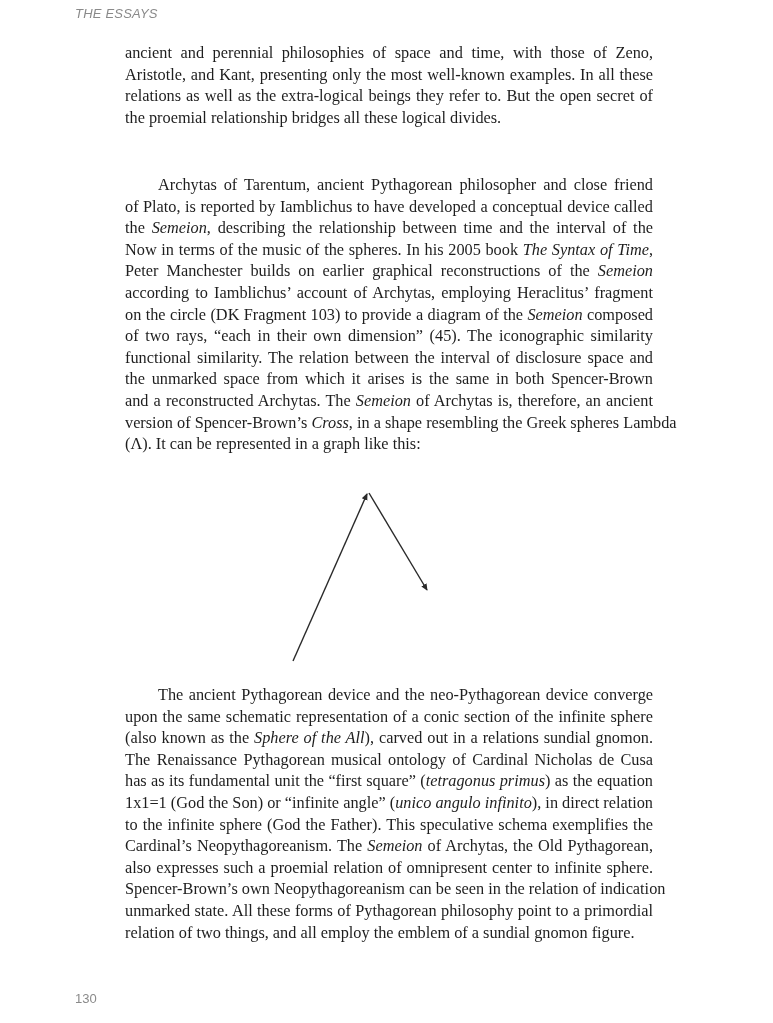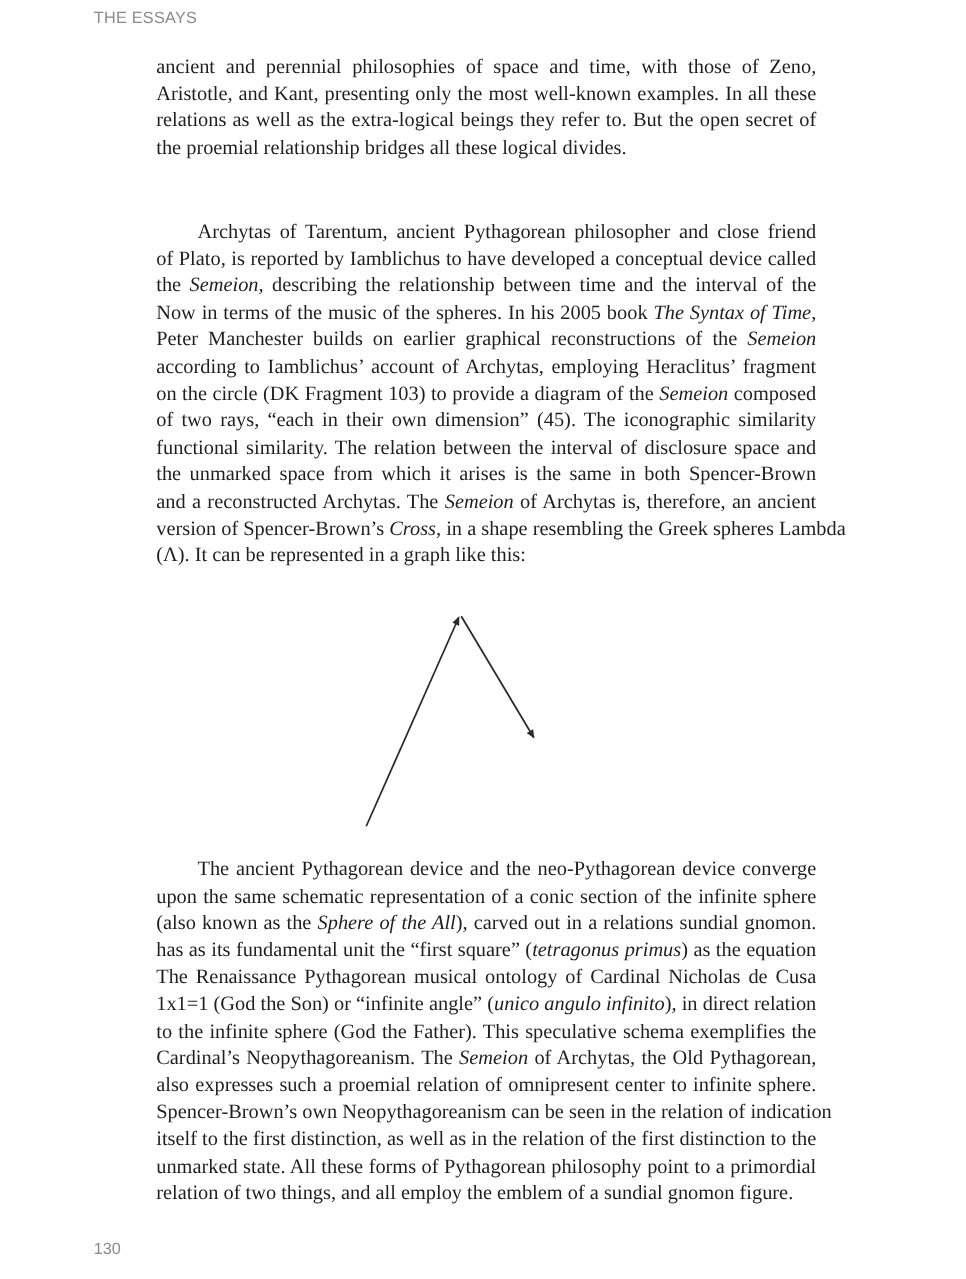"THE ESSAYS" .running-head { font-style: none -> italic }
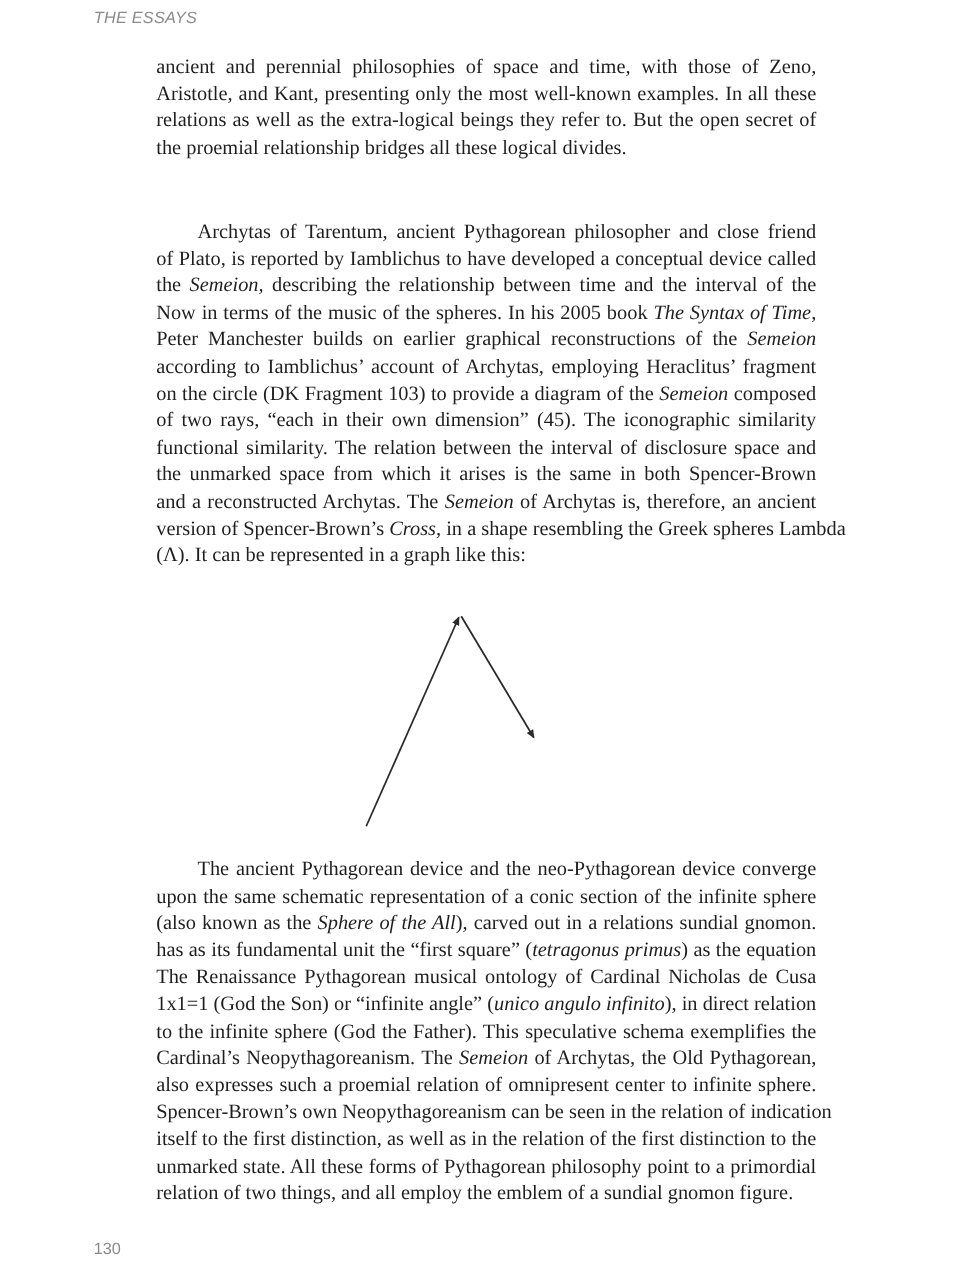"has as its fundamental unit" span.line { order: before "The Renaissance Pythagorean musical" -> after "The Renaissance Pythagorean musical" }
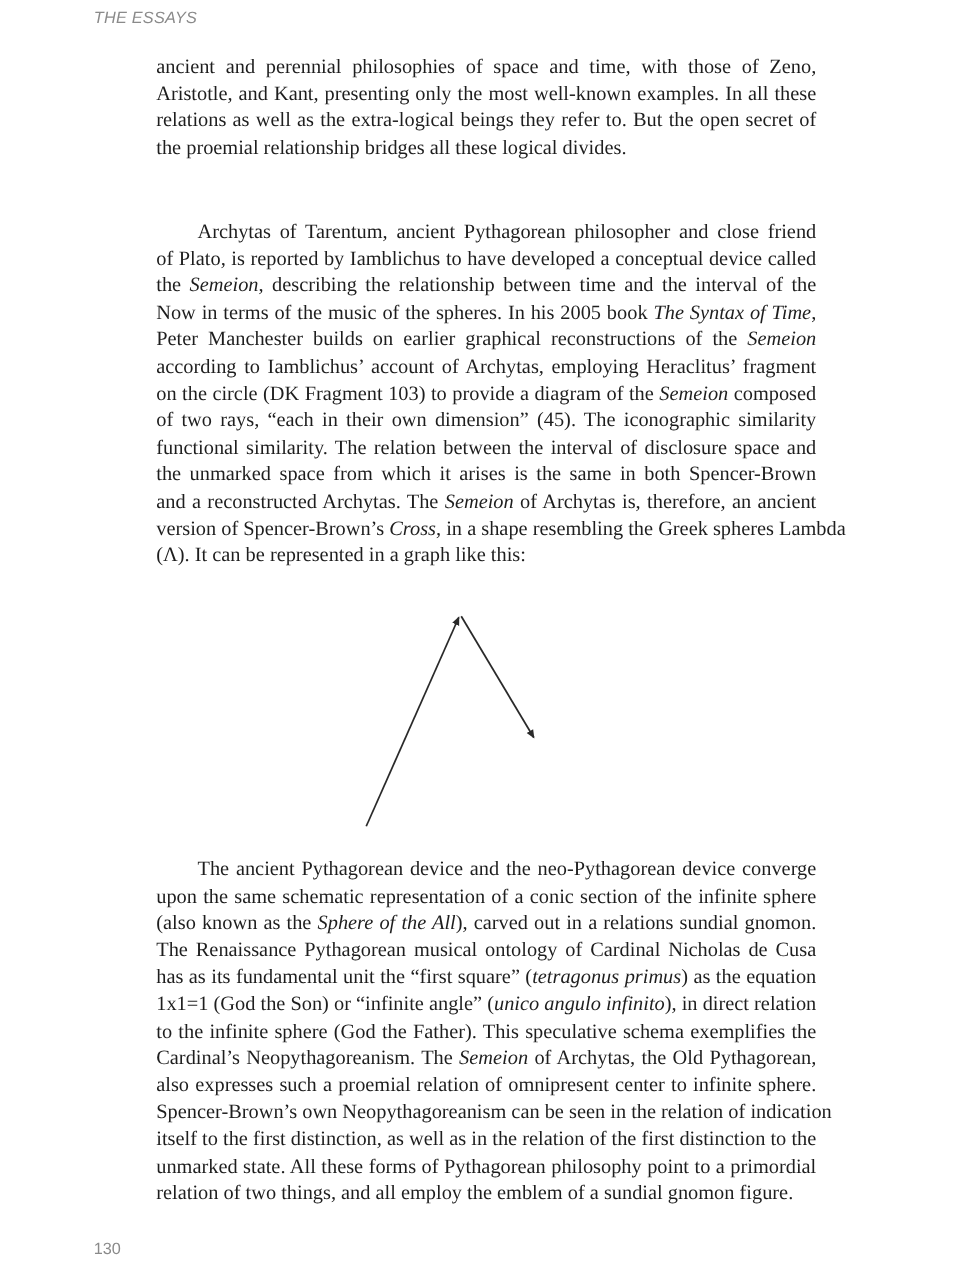"itself to the first distinction," span.line { html: <span>itself to the first distinction, as well as in the relation of the first distinction to the</span> -> none }
